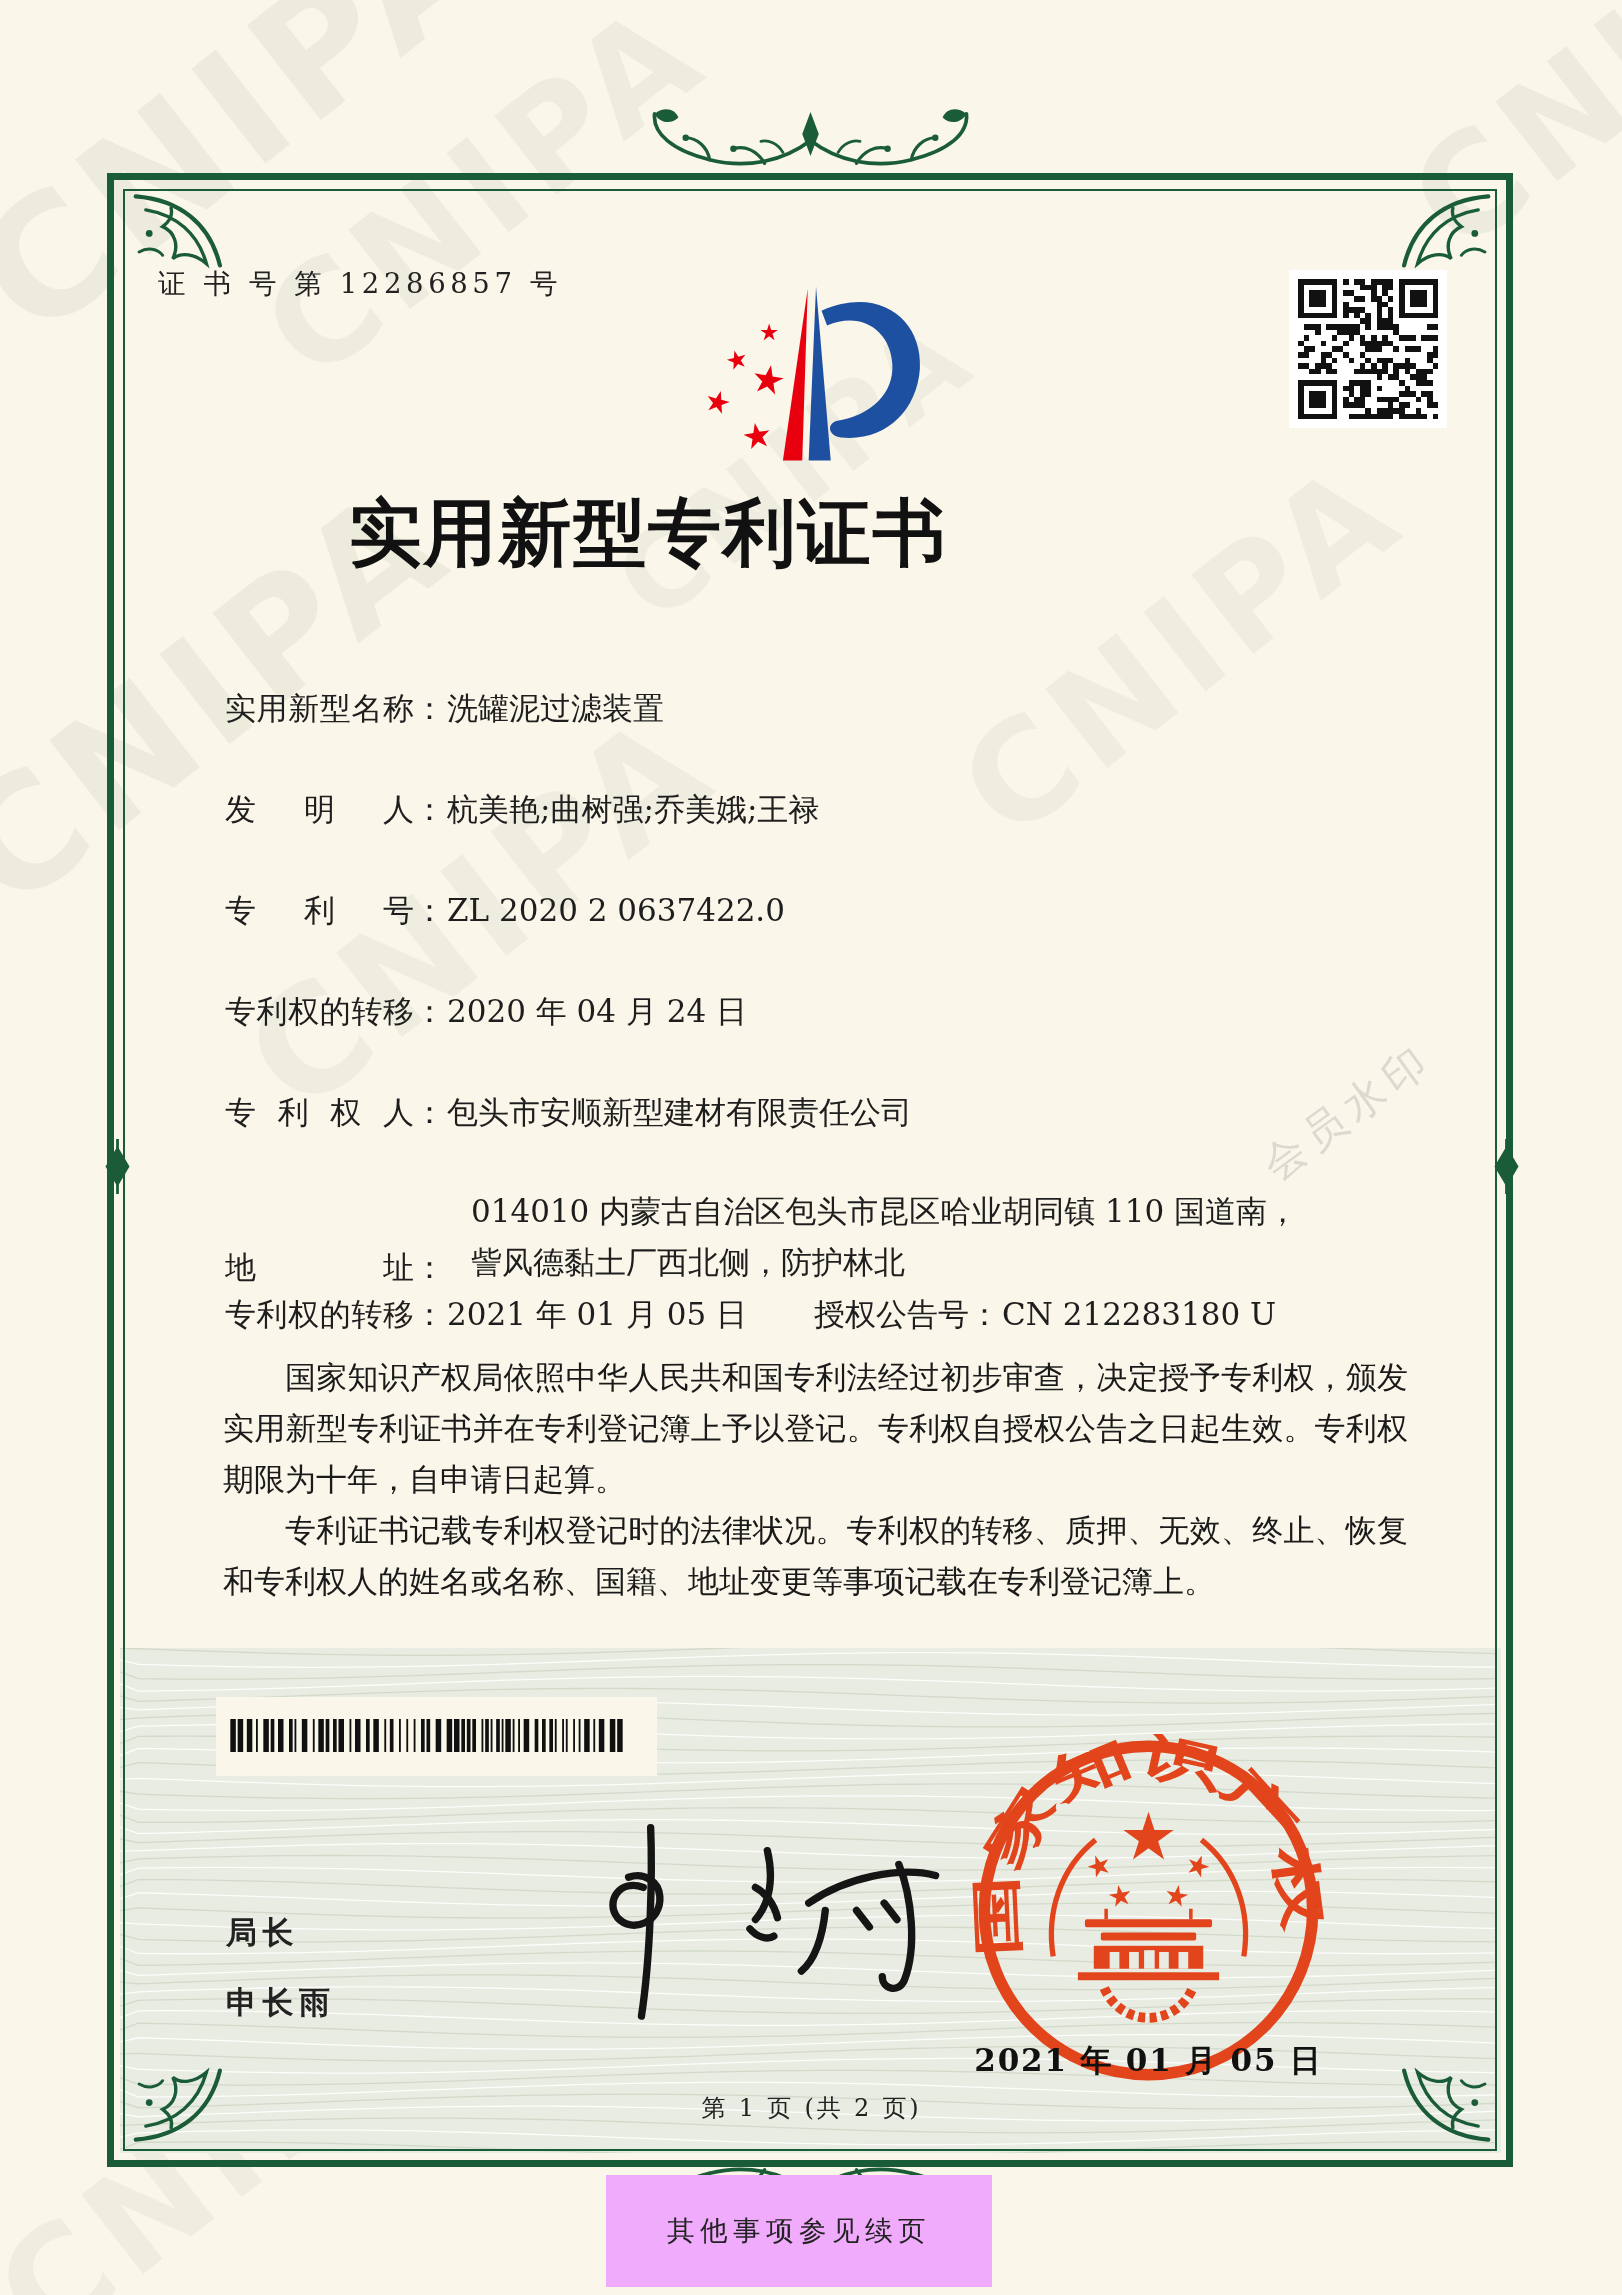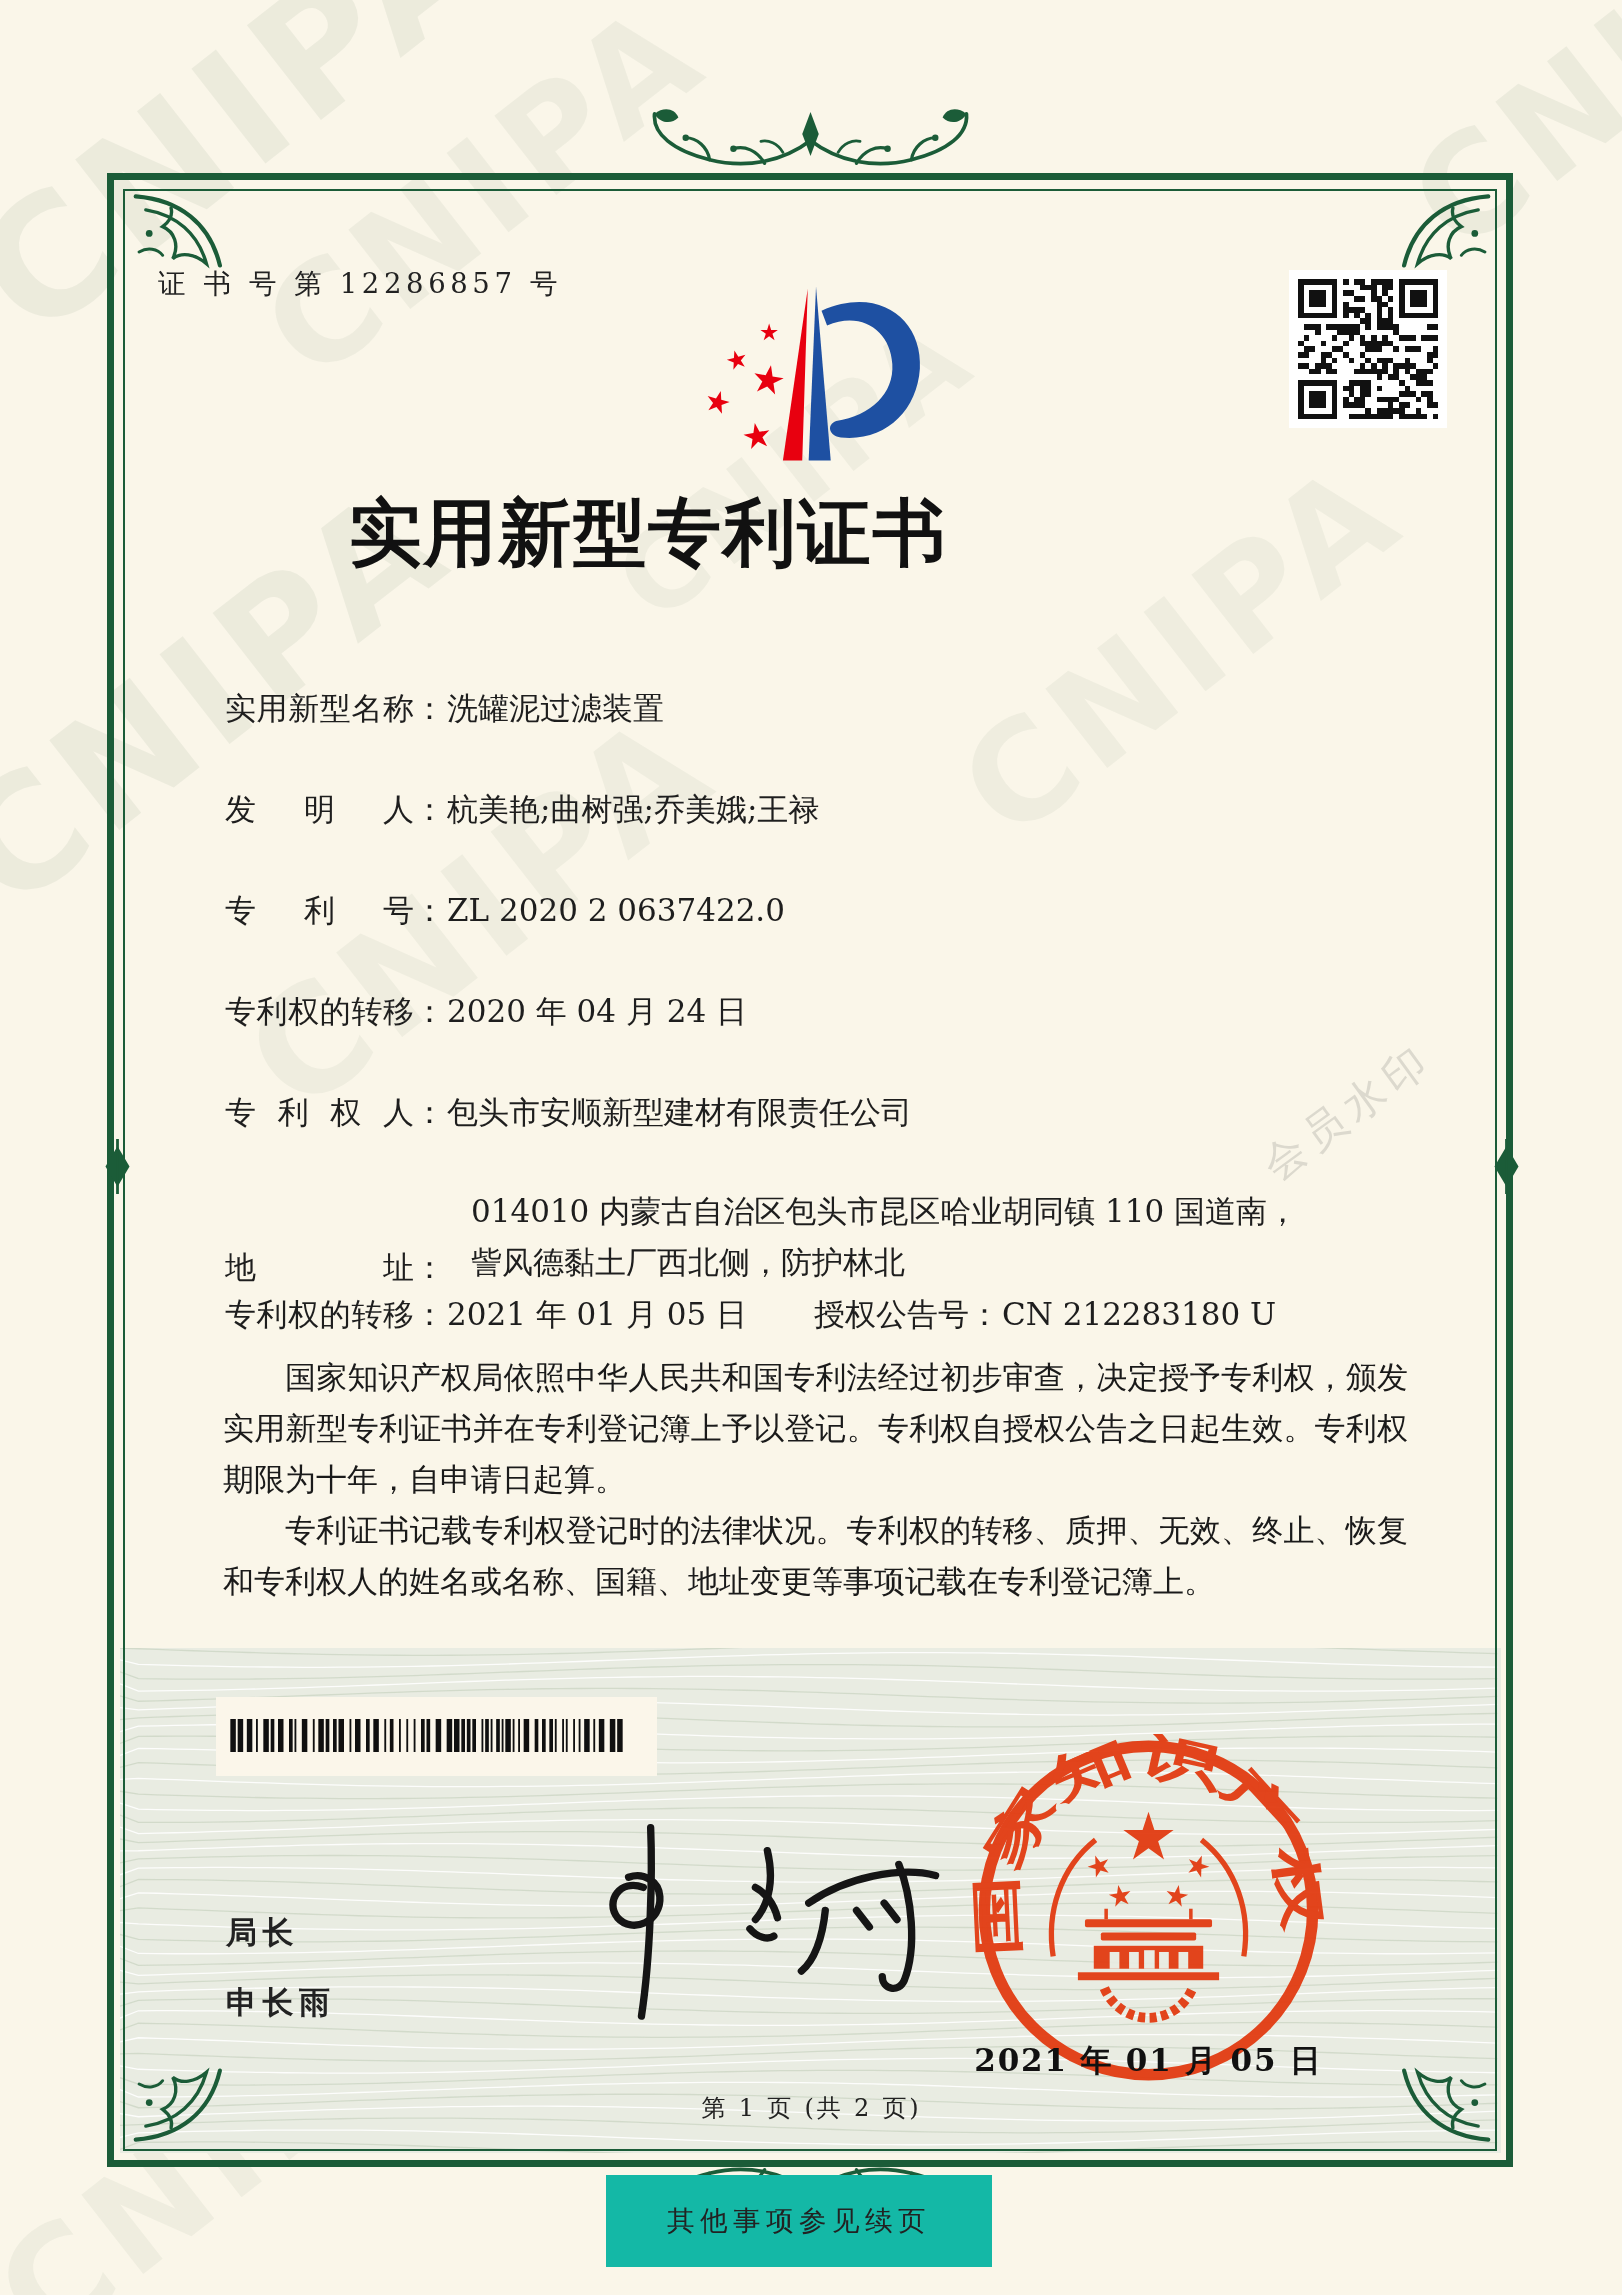"其他事项参见续页" .contnote-box { background: #14b8a6 -> #f0abfc; height: 92px -> 112px }
